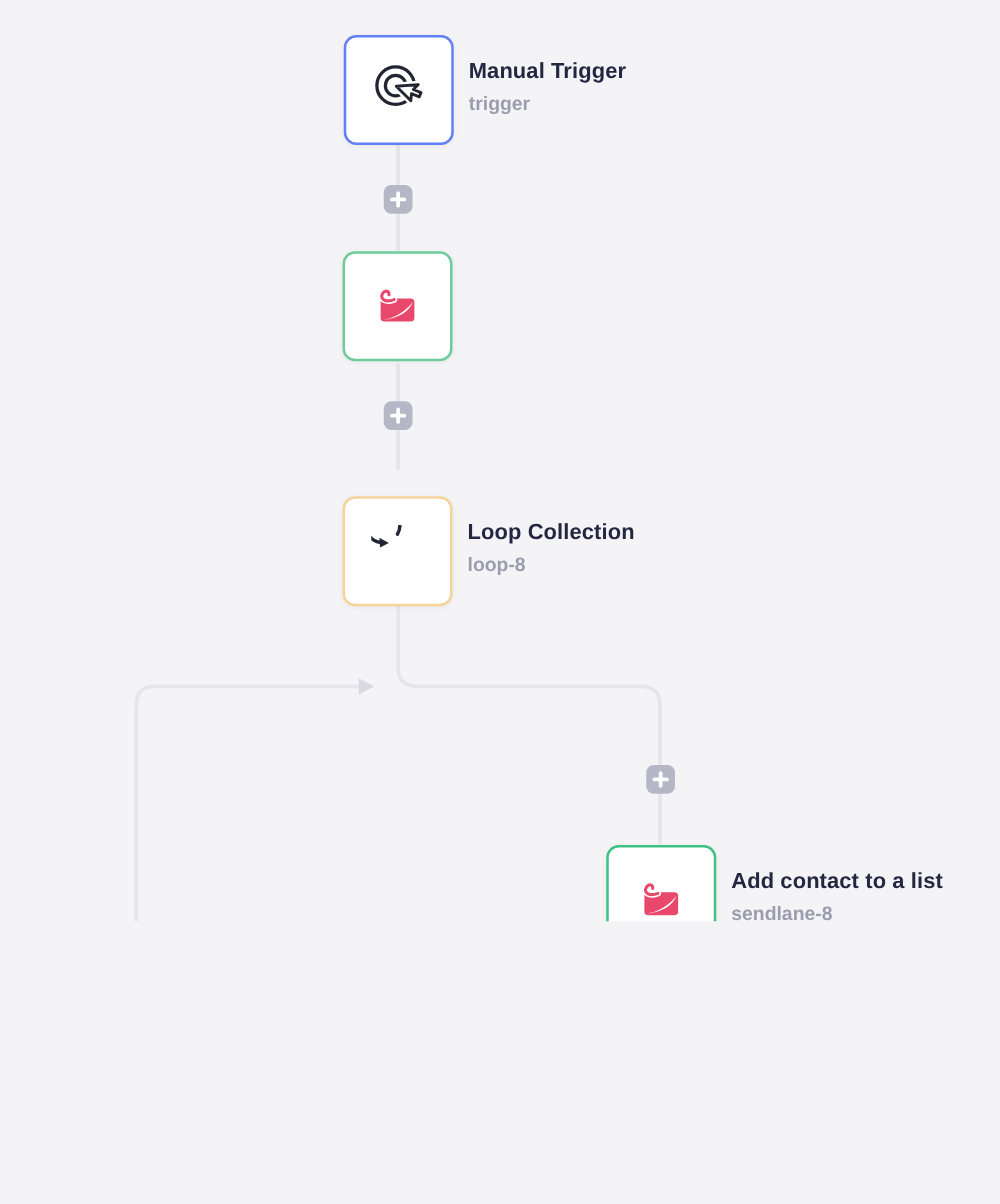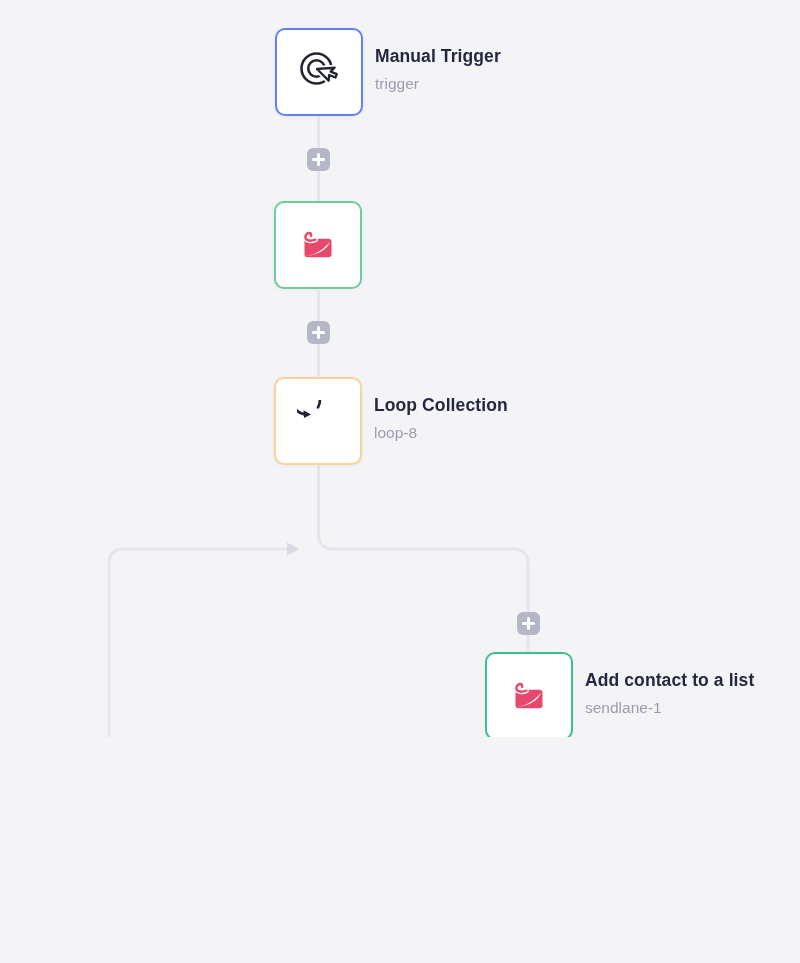"trigger" .node-sub { font-weight: normal -> bold }
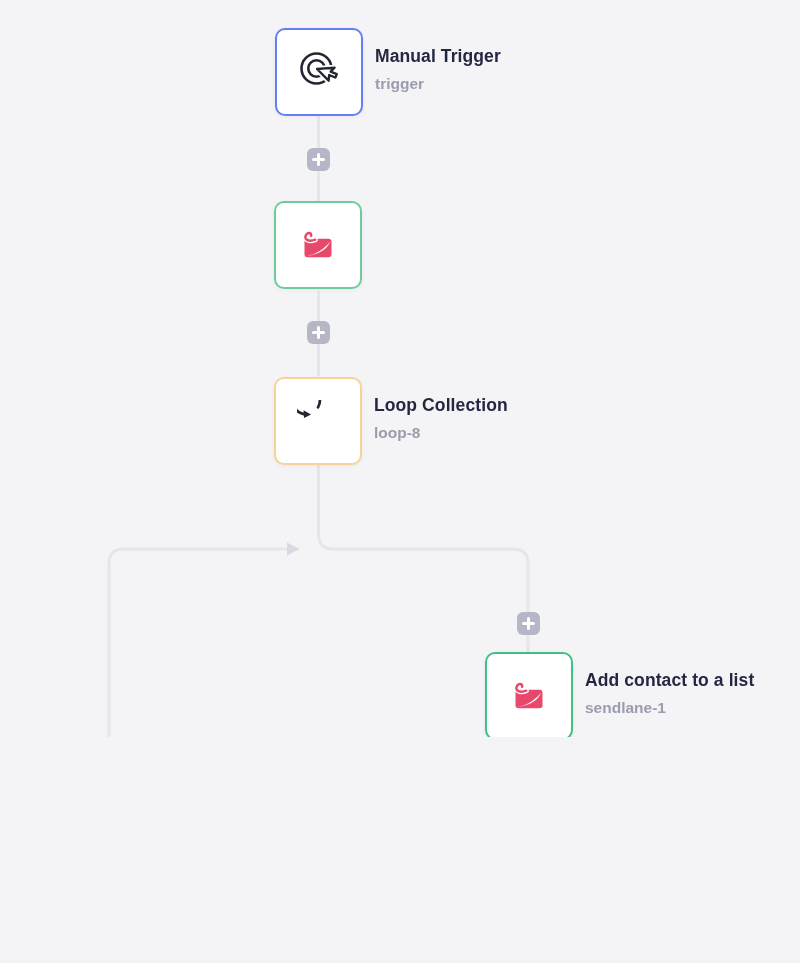"Loop Collection" div.node { top: 377px -> 397px }
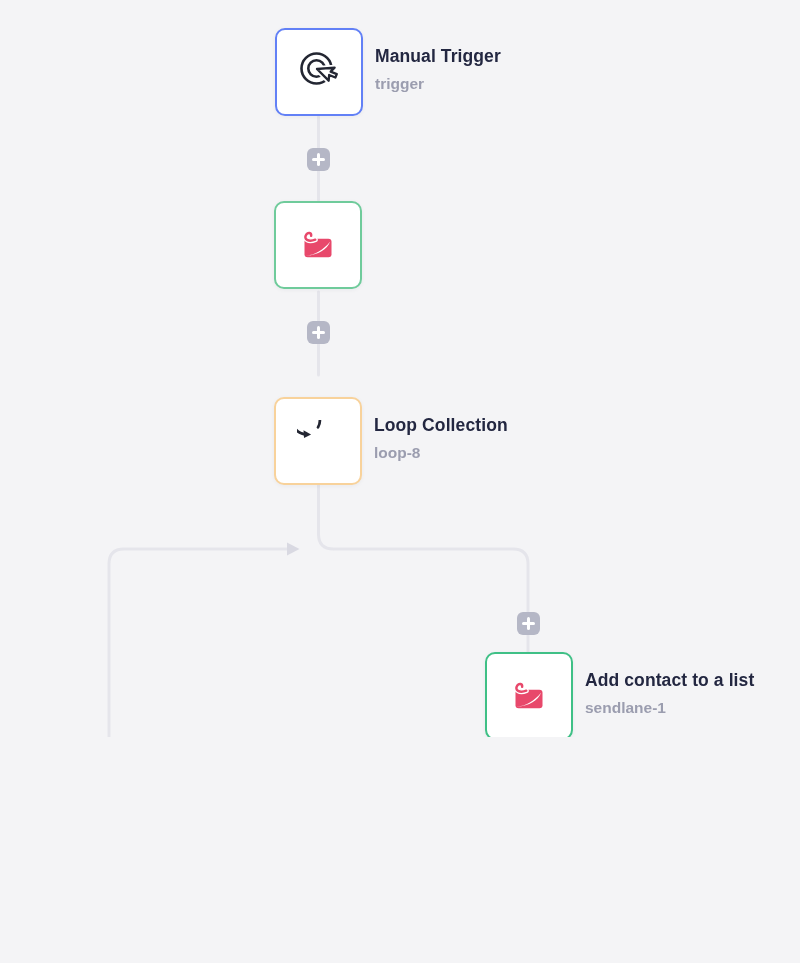"Add contact to a list" div.node { top: 652px -> 676px }
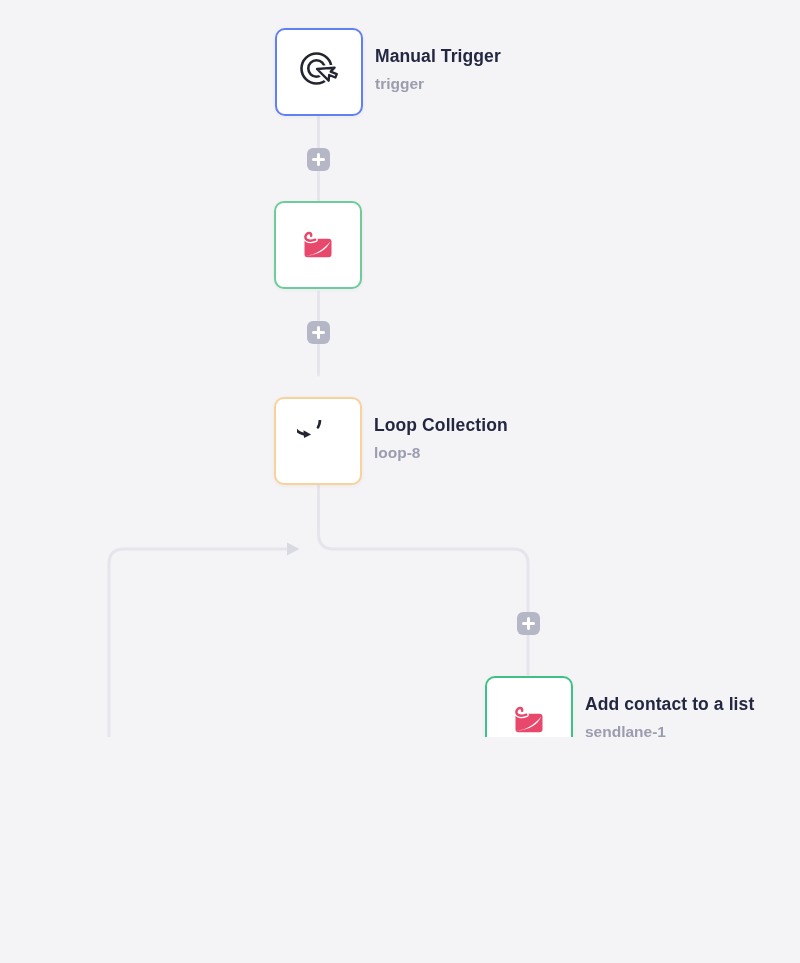"sendlane-1" div.node-sub { text: sendlane-1 -> sendlane-8 }
